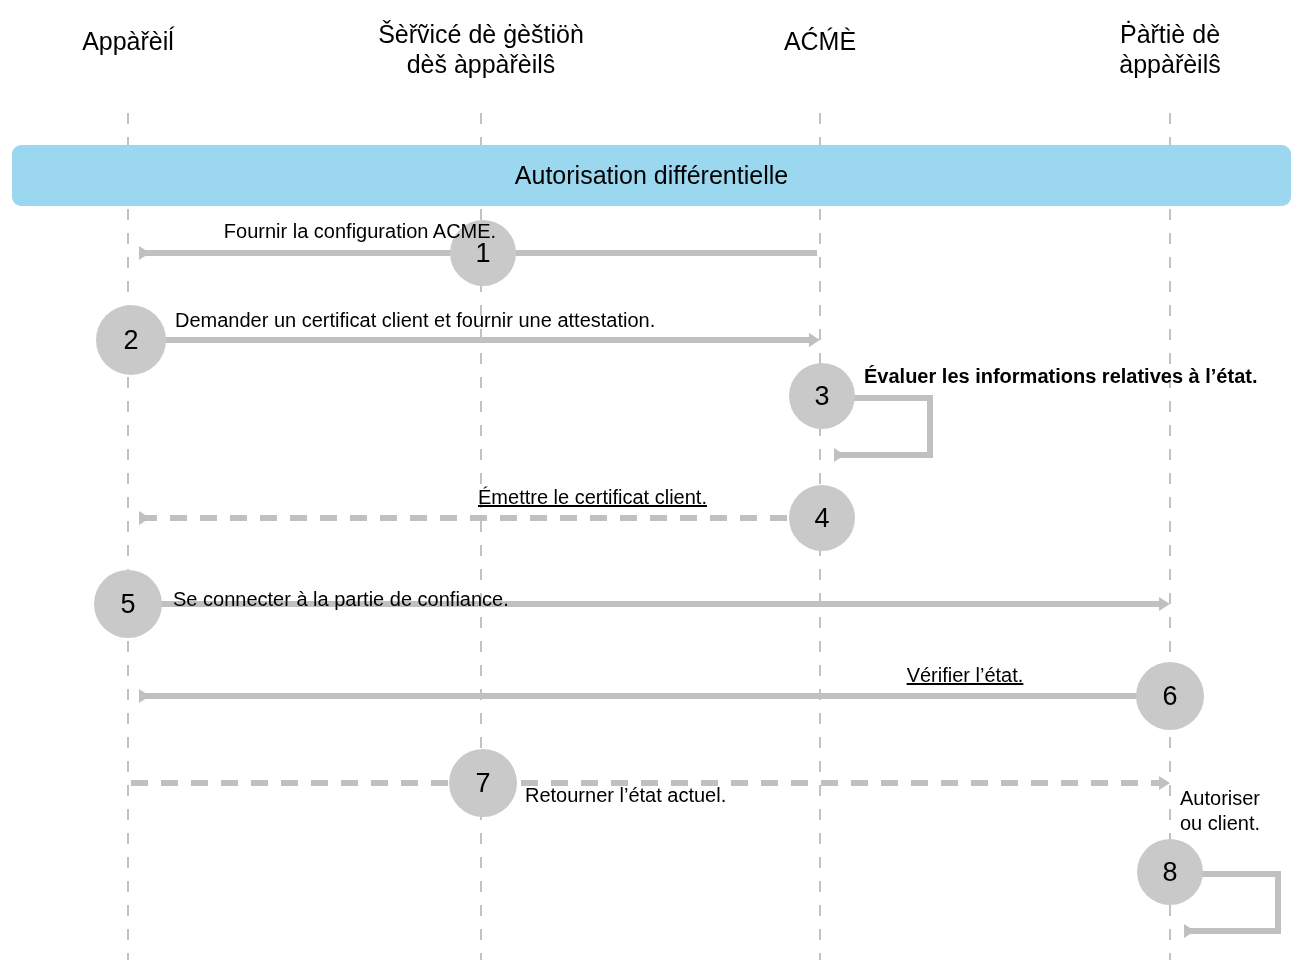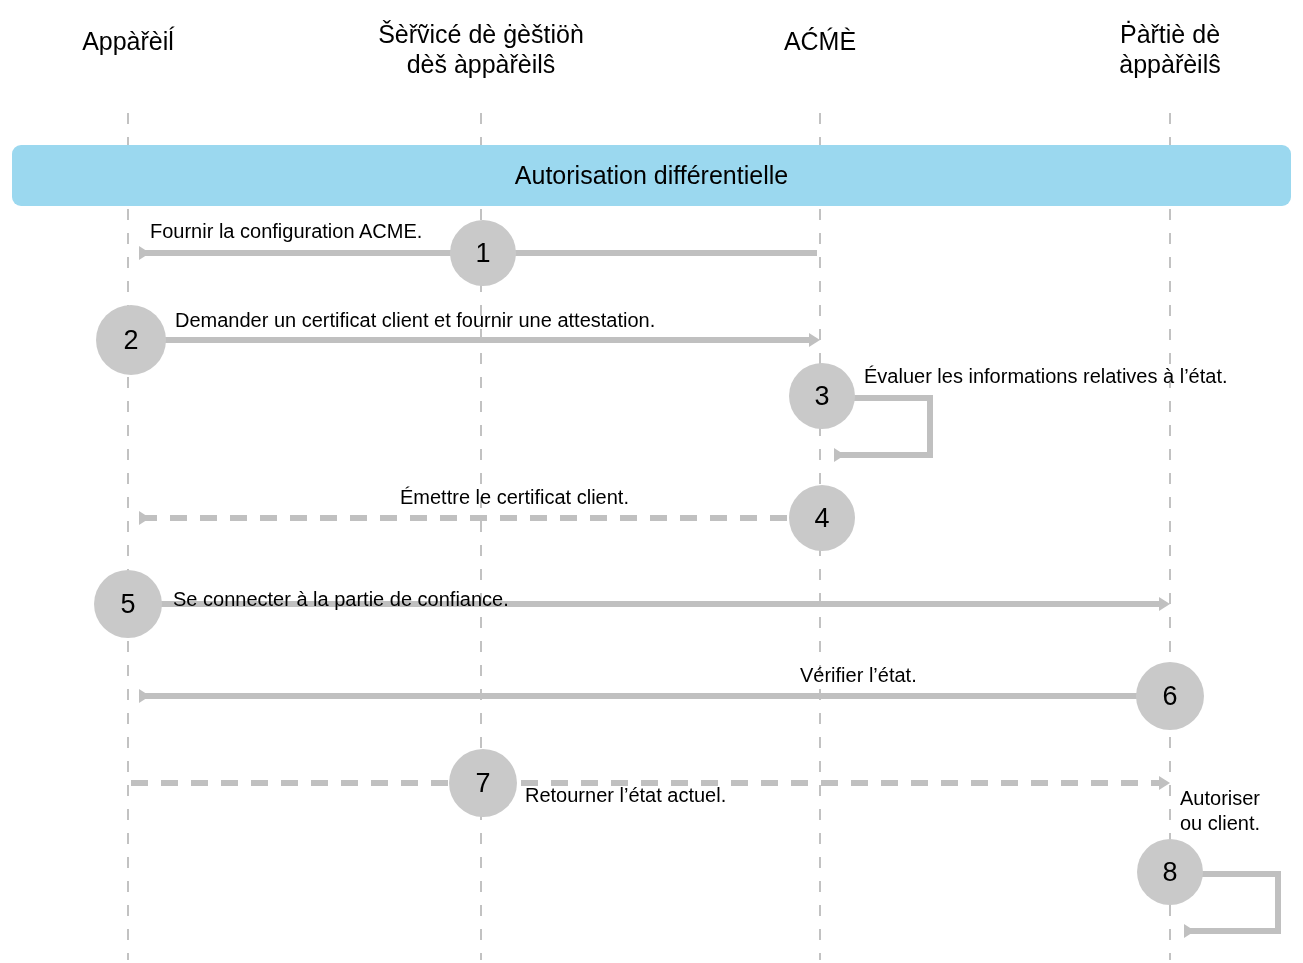"Fournir la configuration ACME." div.msg-label { text-align: none -> center }
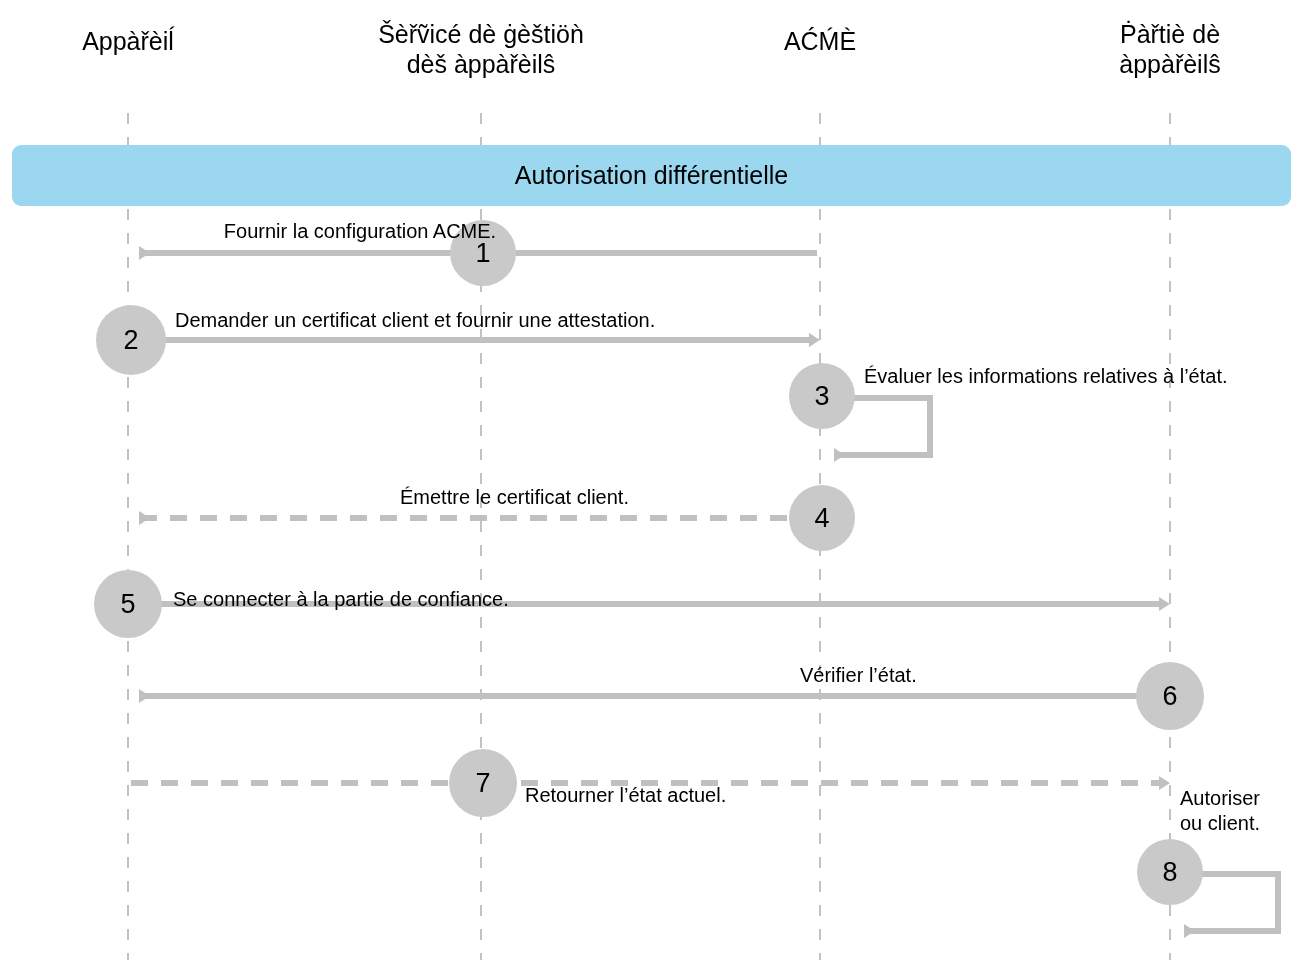"Évaluer les informations relatives à" div.msg-label { font-weight: none -> bold }
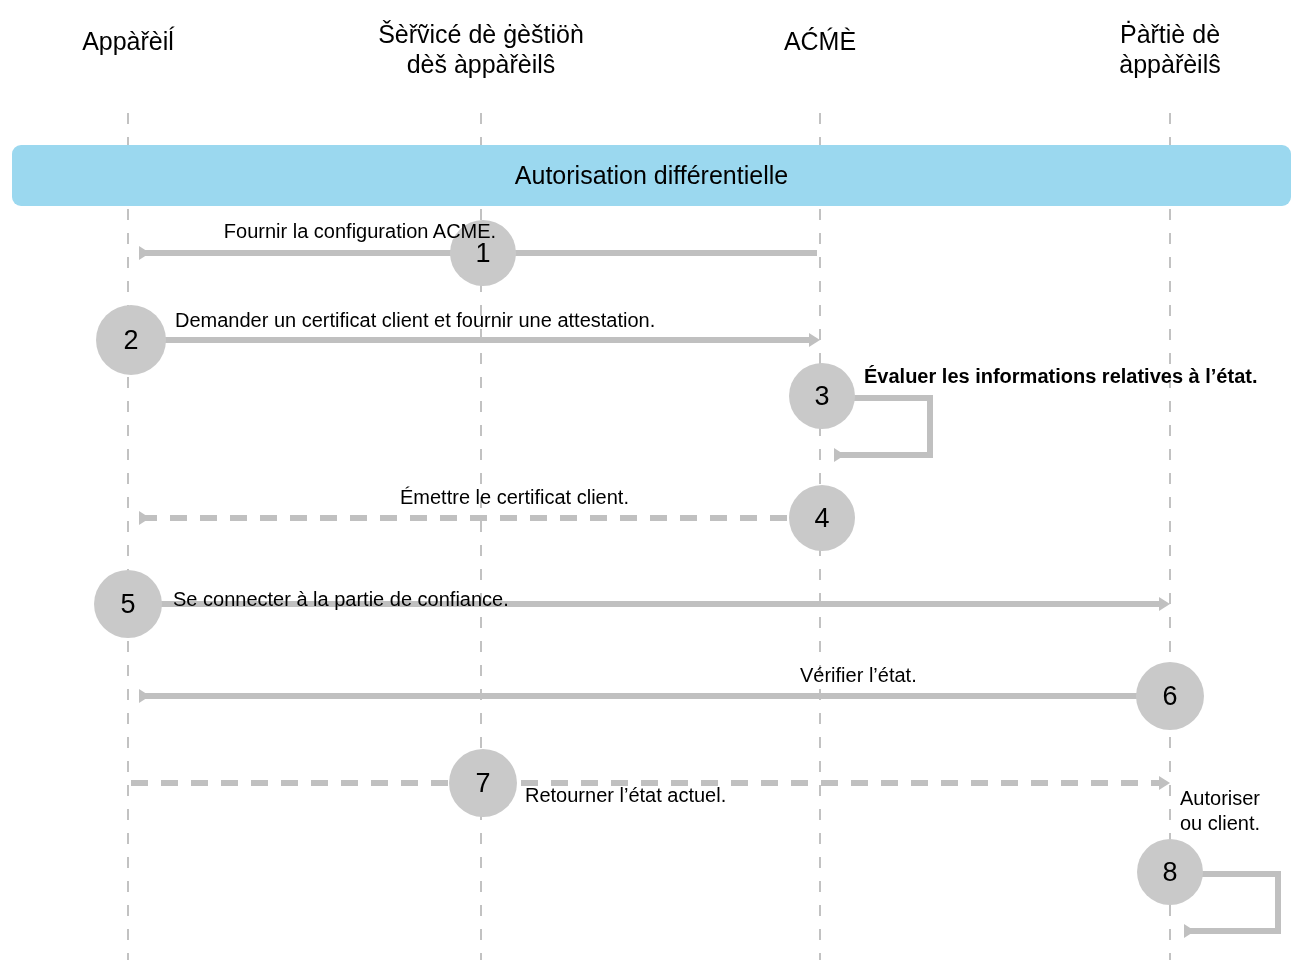"Émettre le certificat client." .msg-label.right { text-align: left -> center; text-decoration: none -> underline }
